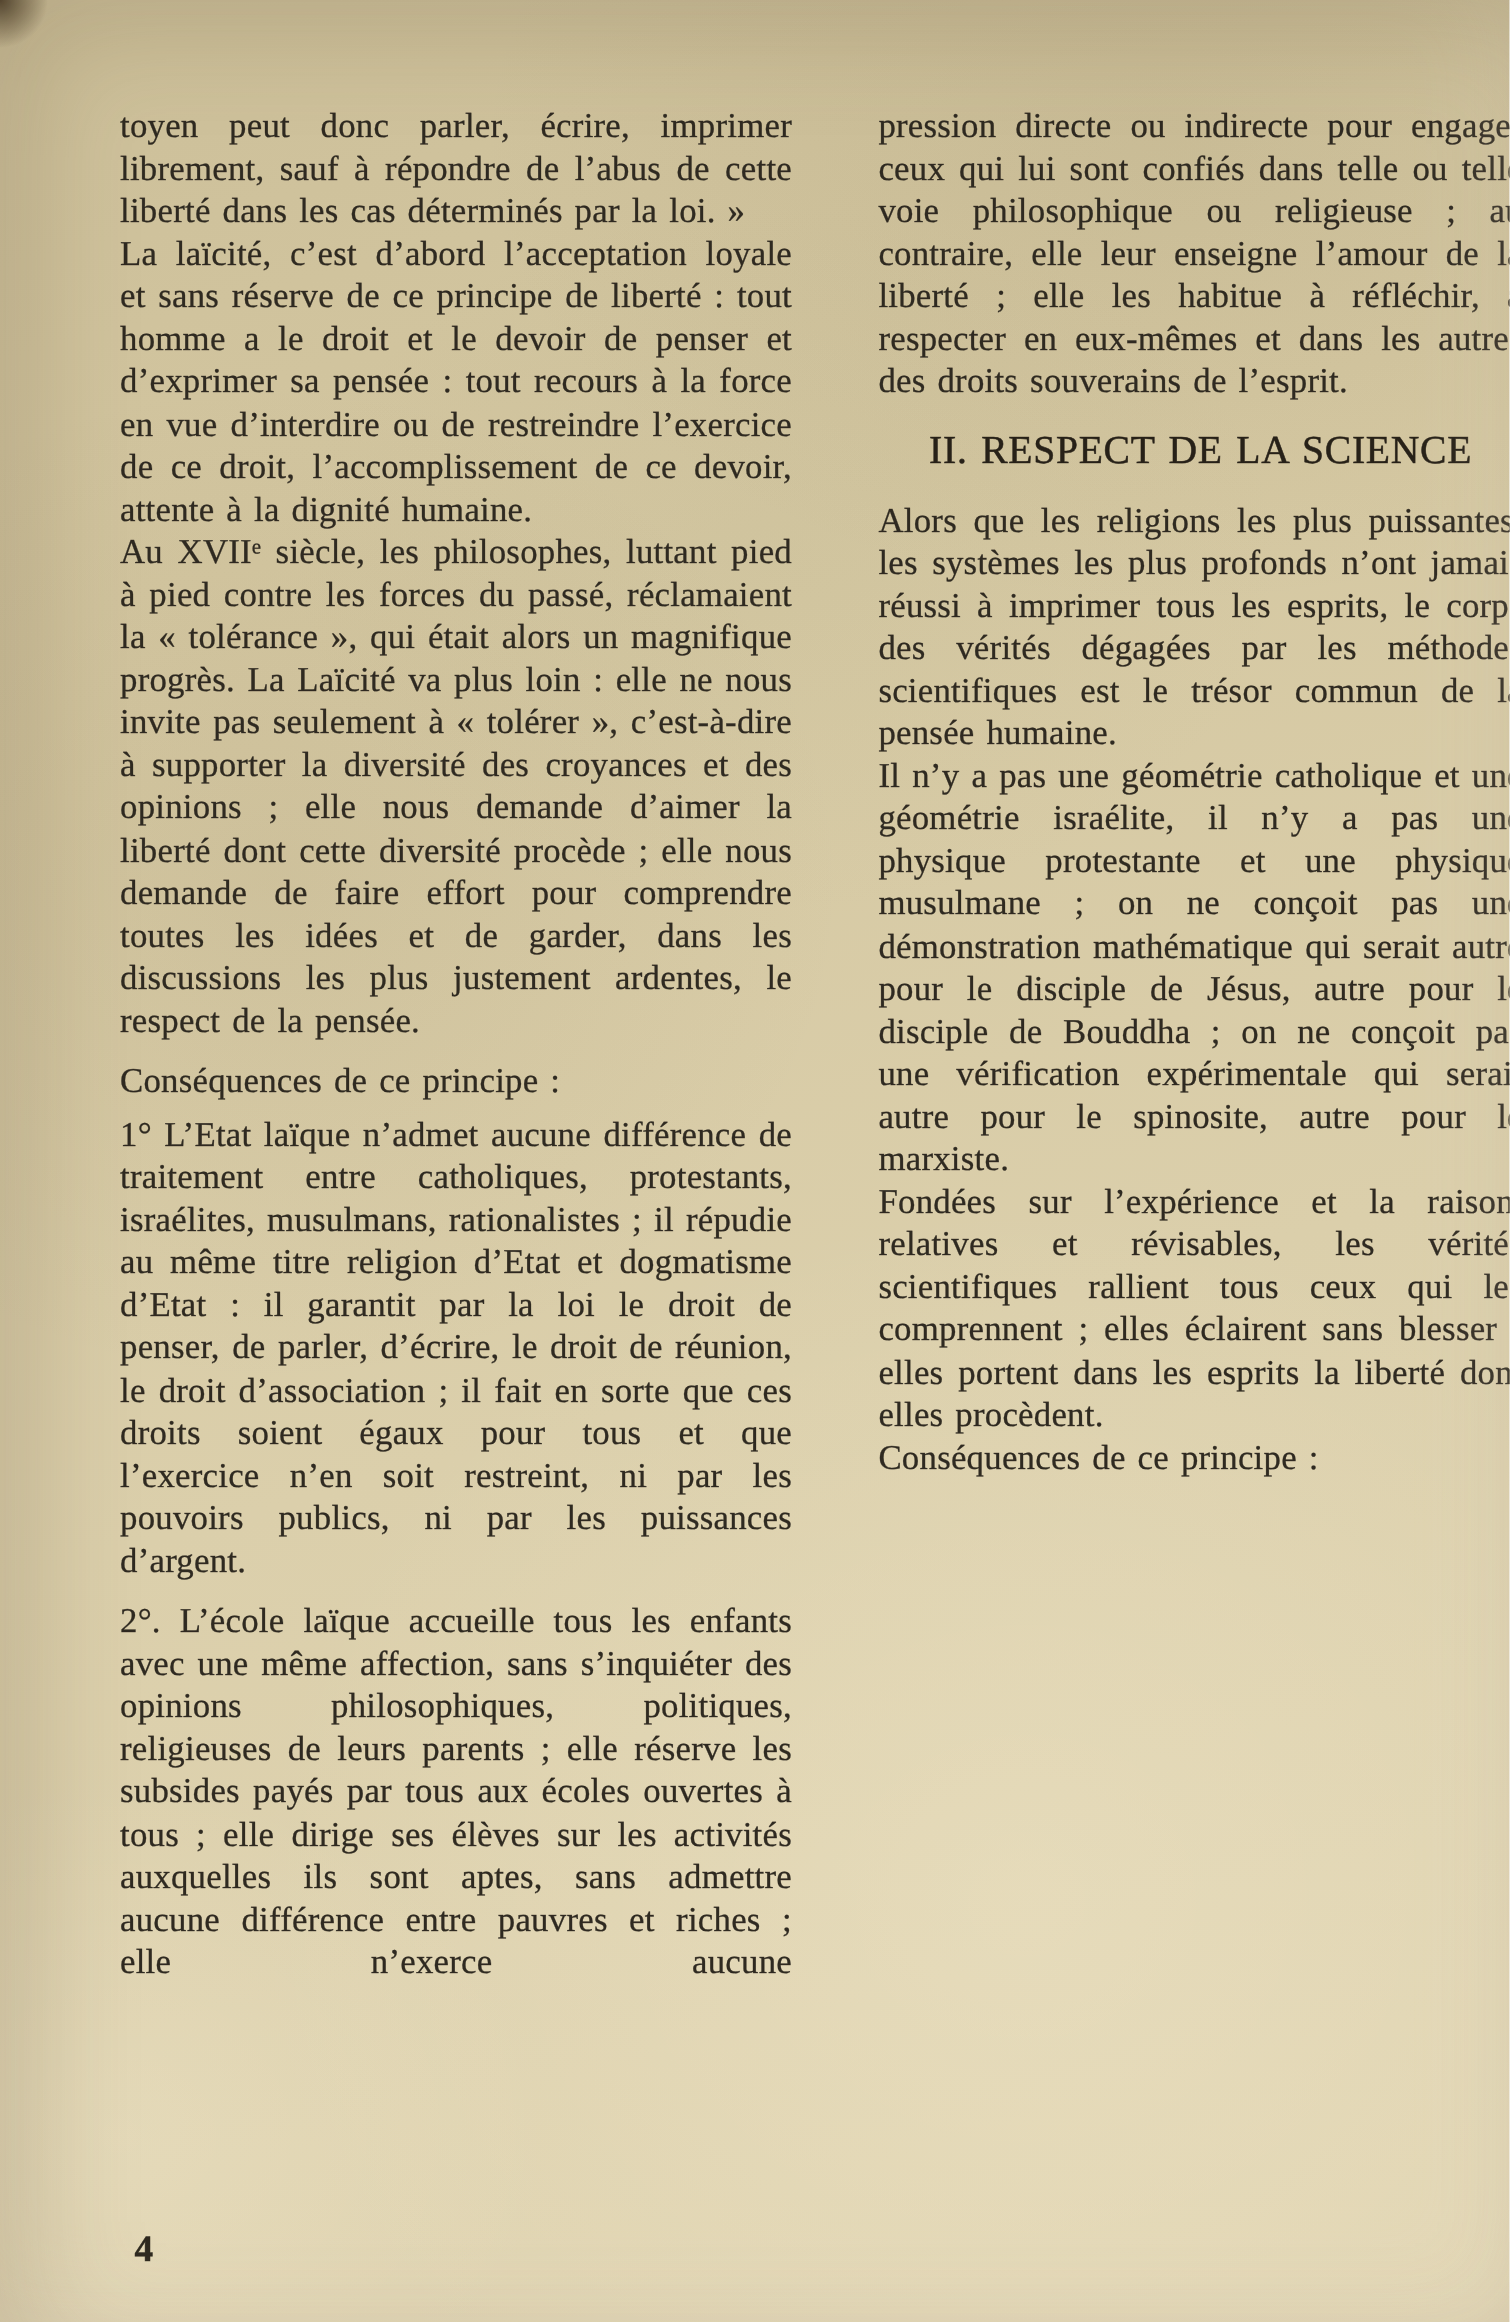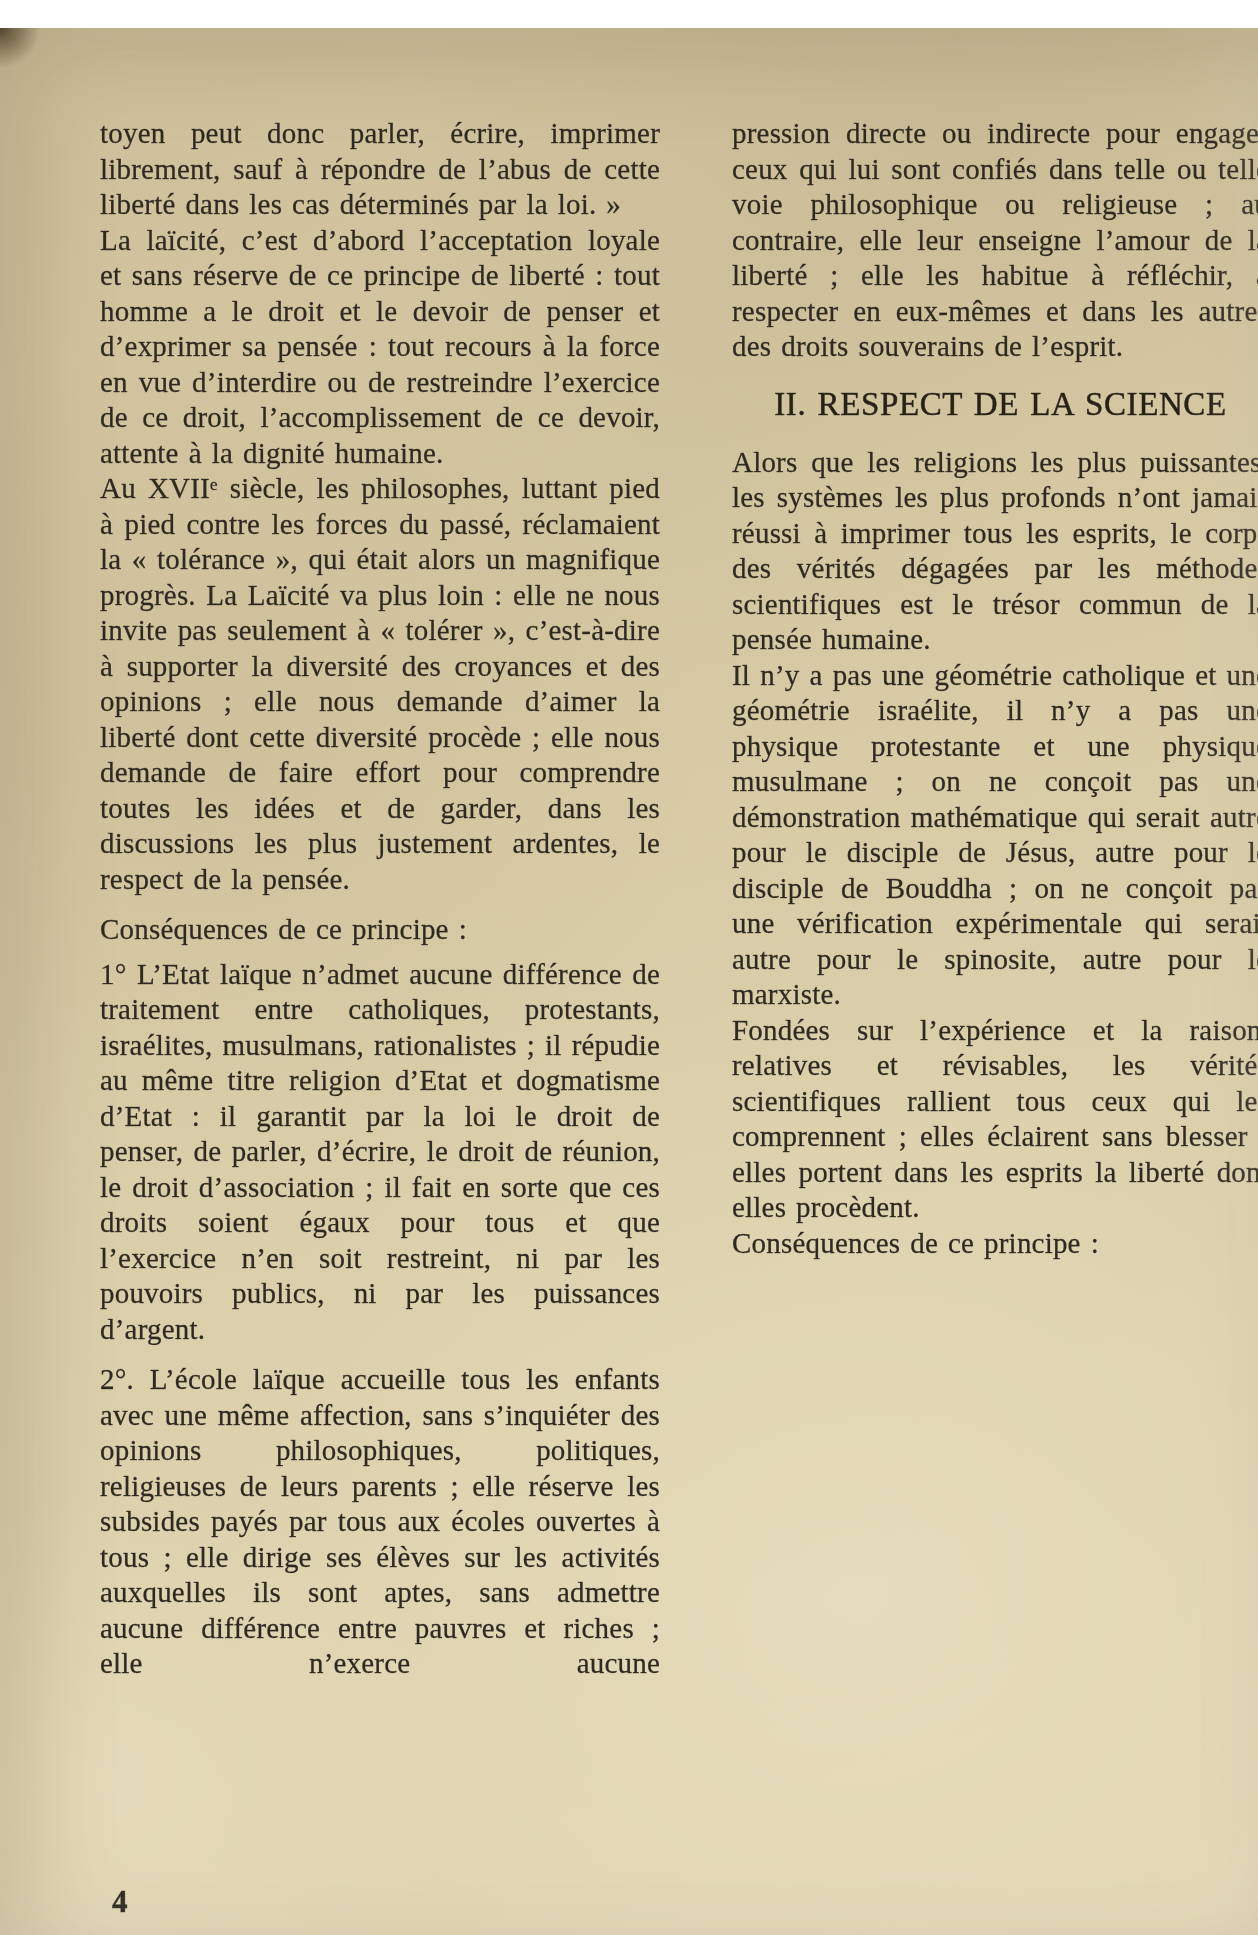"toyen peut donc parler, écrire," .page { margin-top: 28px -> none }
